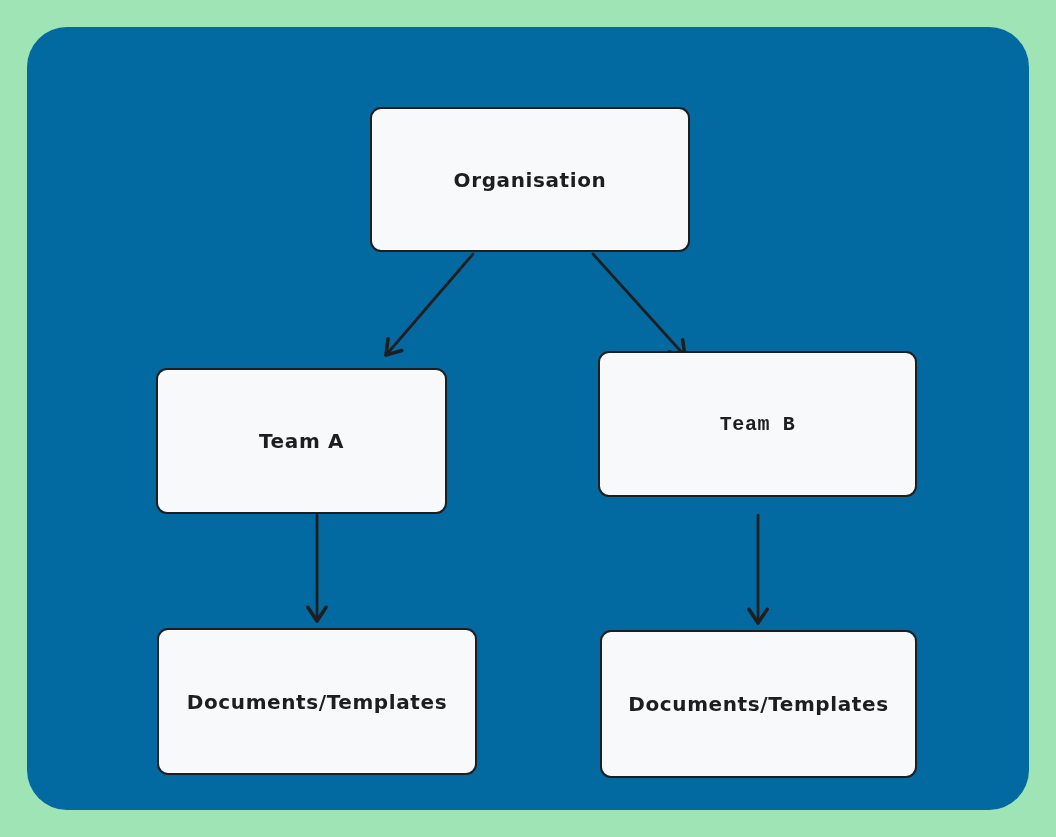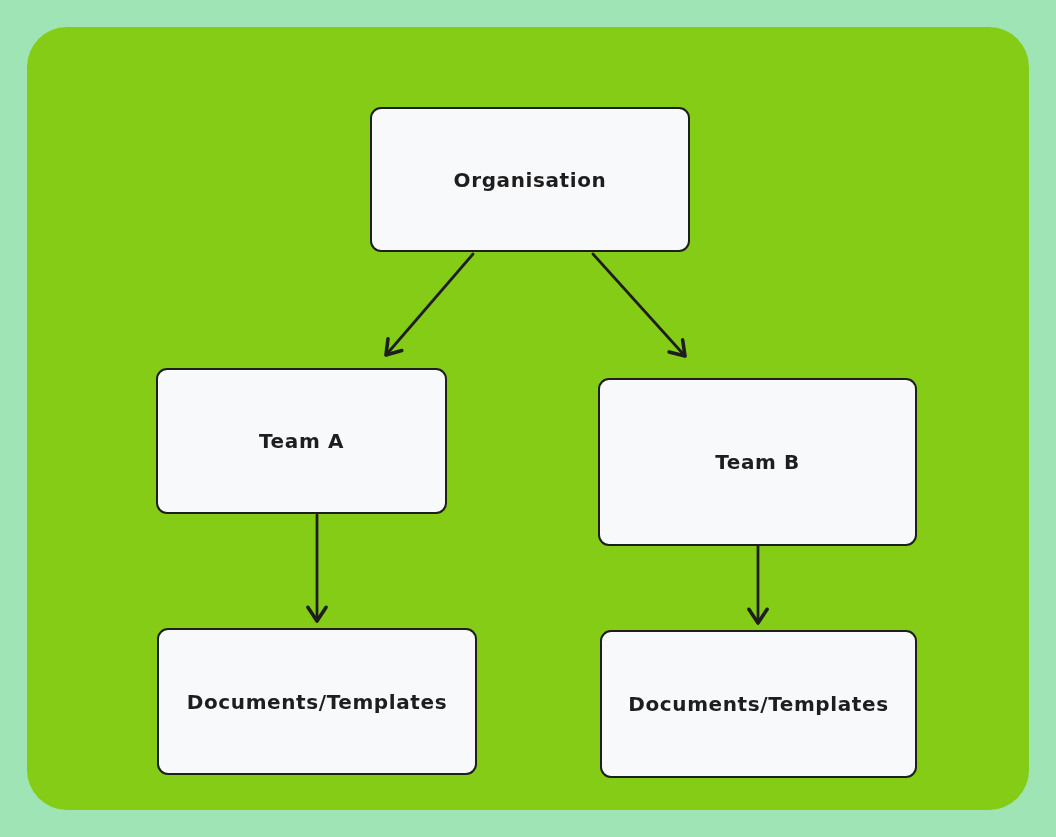"Organisation" .canvas-panel { background: #84cc16 -> #0369a1 }
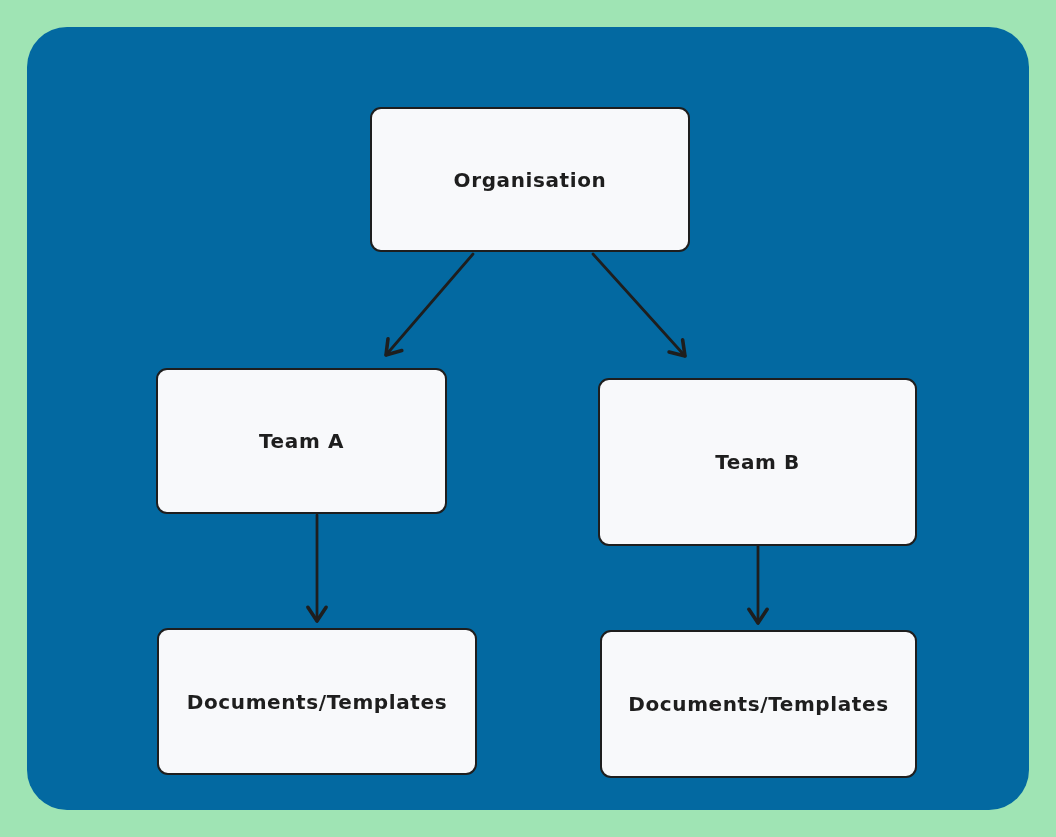"Team B" .node-team-b { font-family: none -> Liberation Mono, monospace; height: 168px -> 146px; top: 351px -> 324px }
